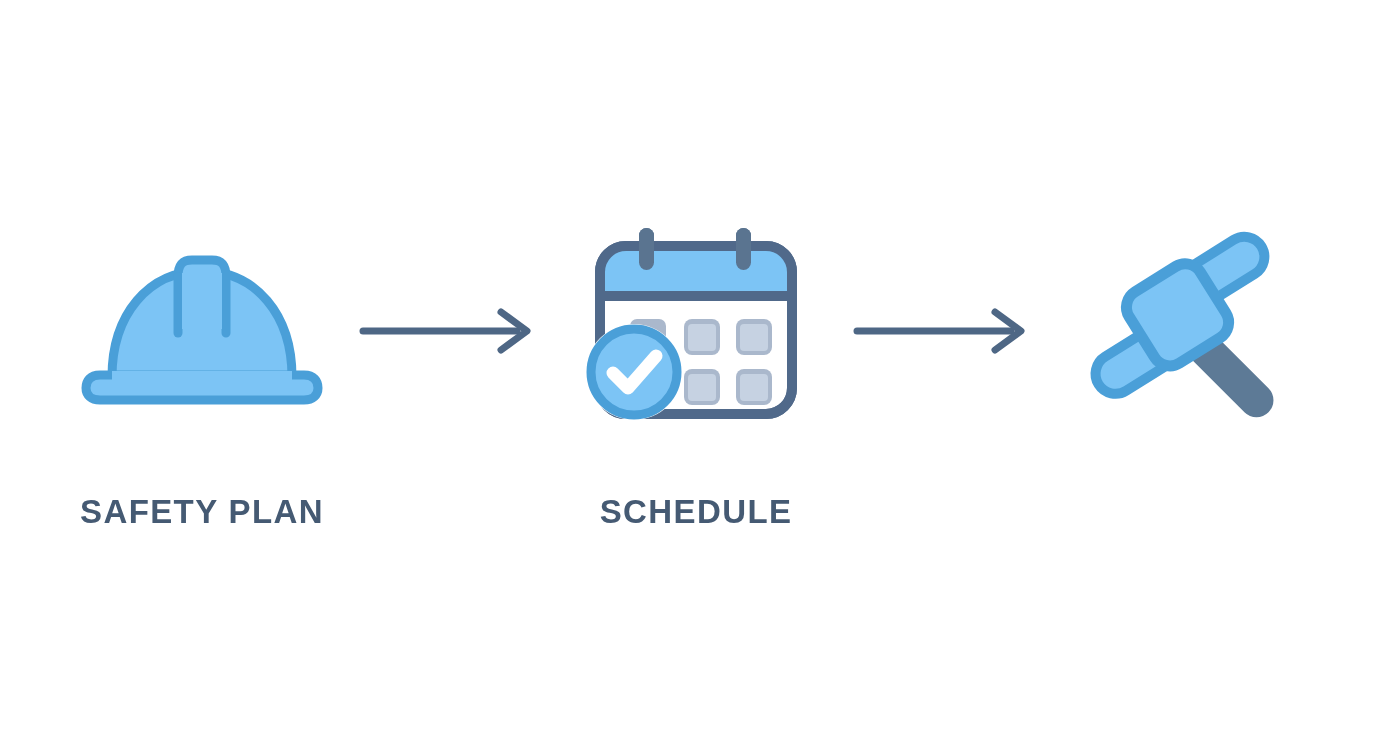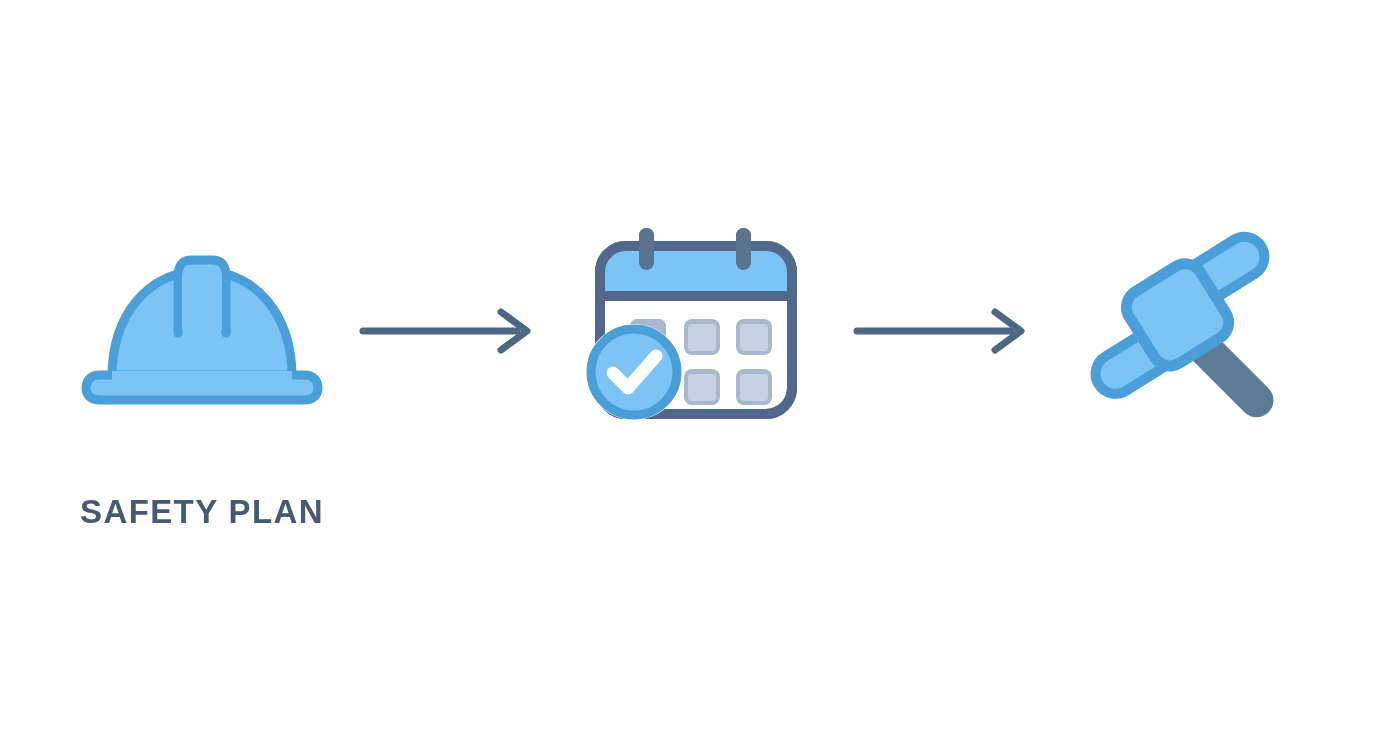"SCHEDULE" div.step-label { html: none -> <div>SCHEDULE</div> }
